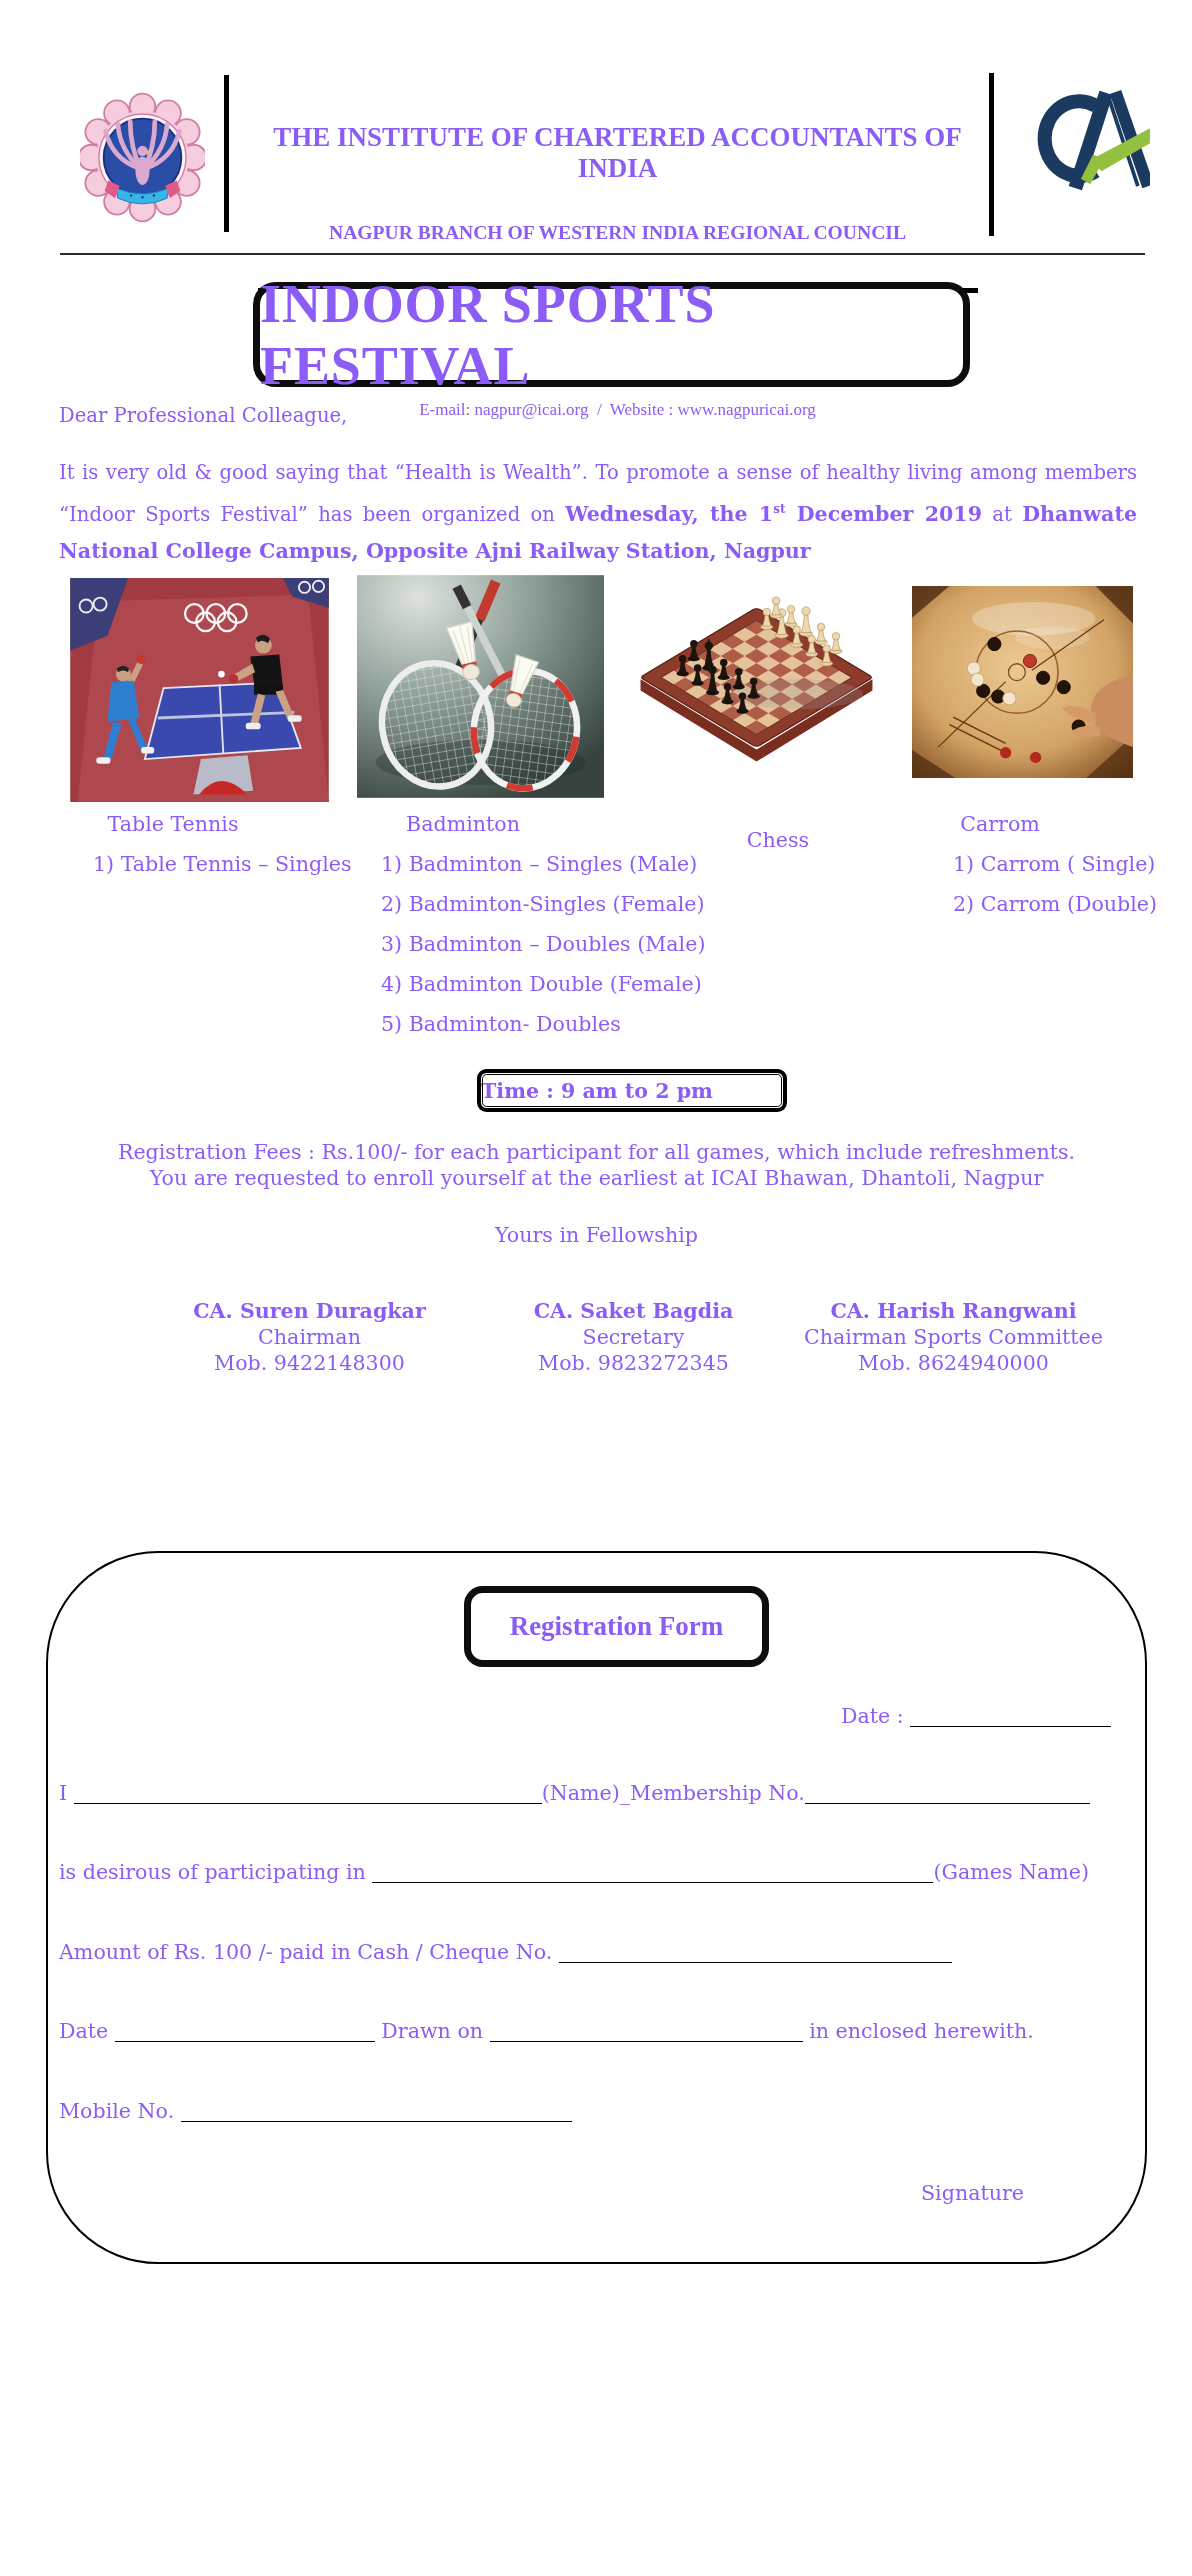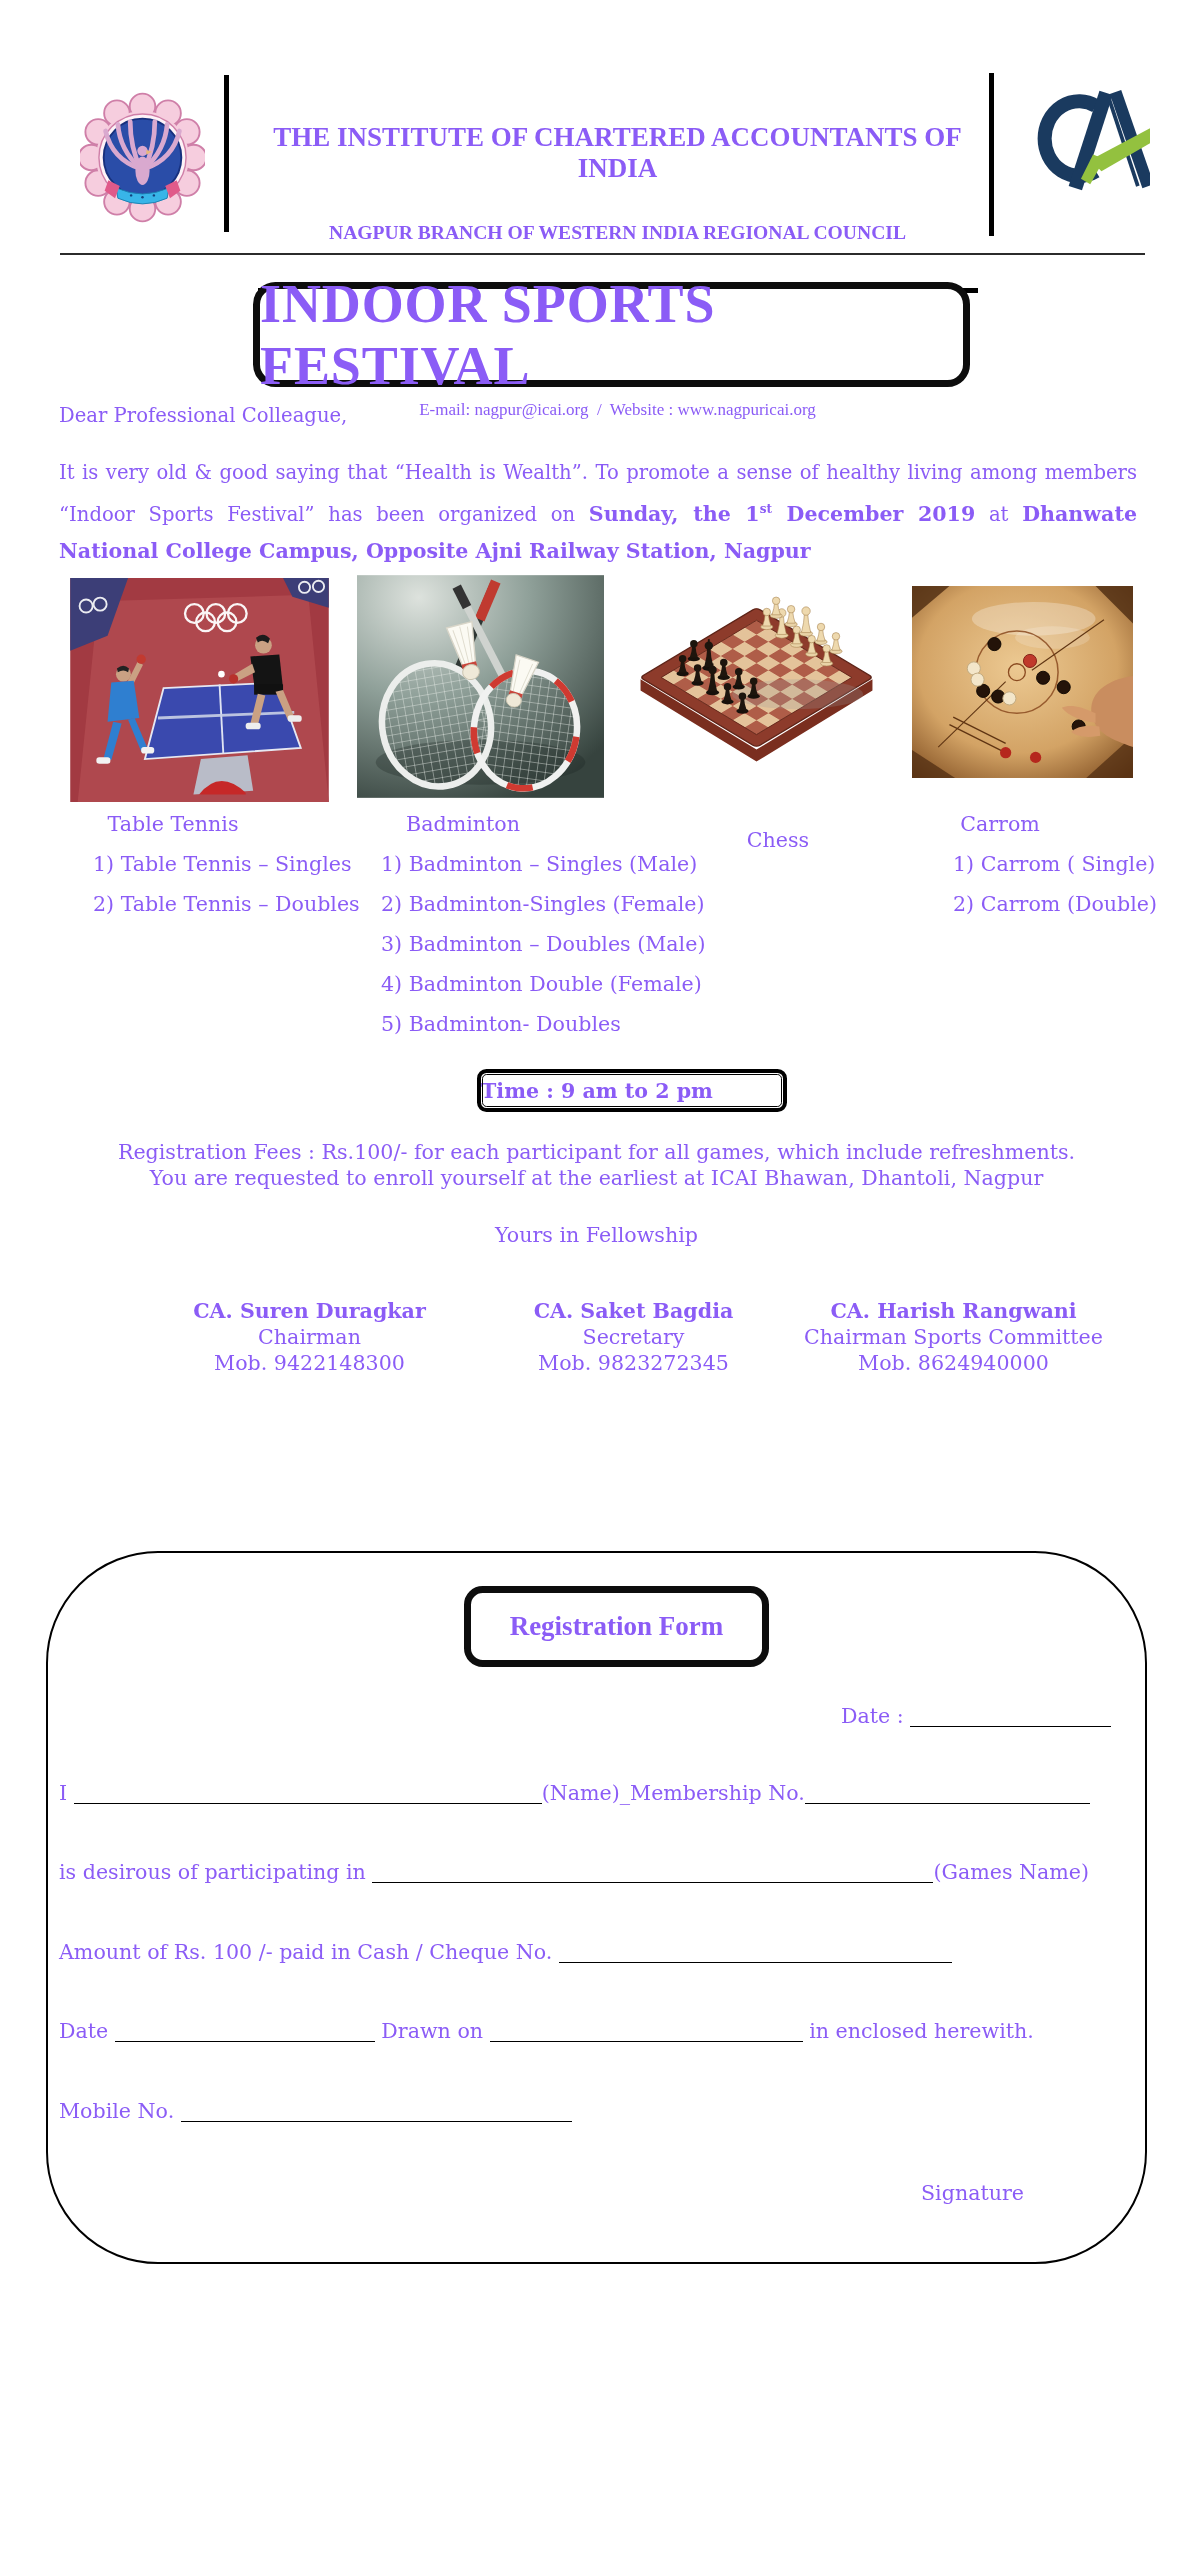"Sunday, the 1" span { text: Sunday -> Wednesday }
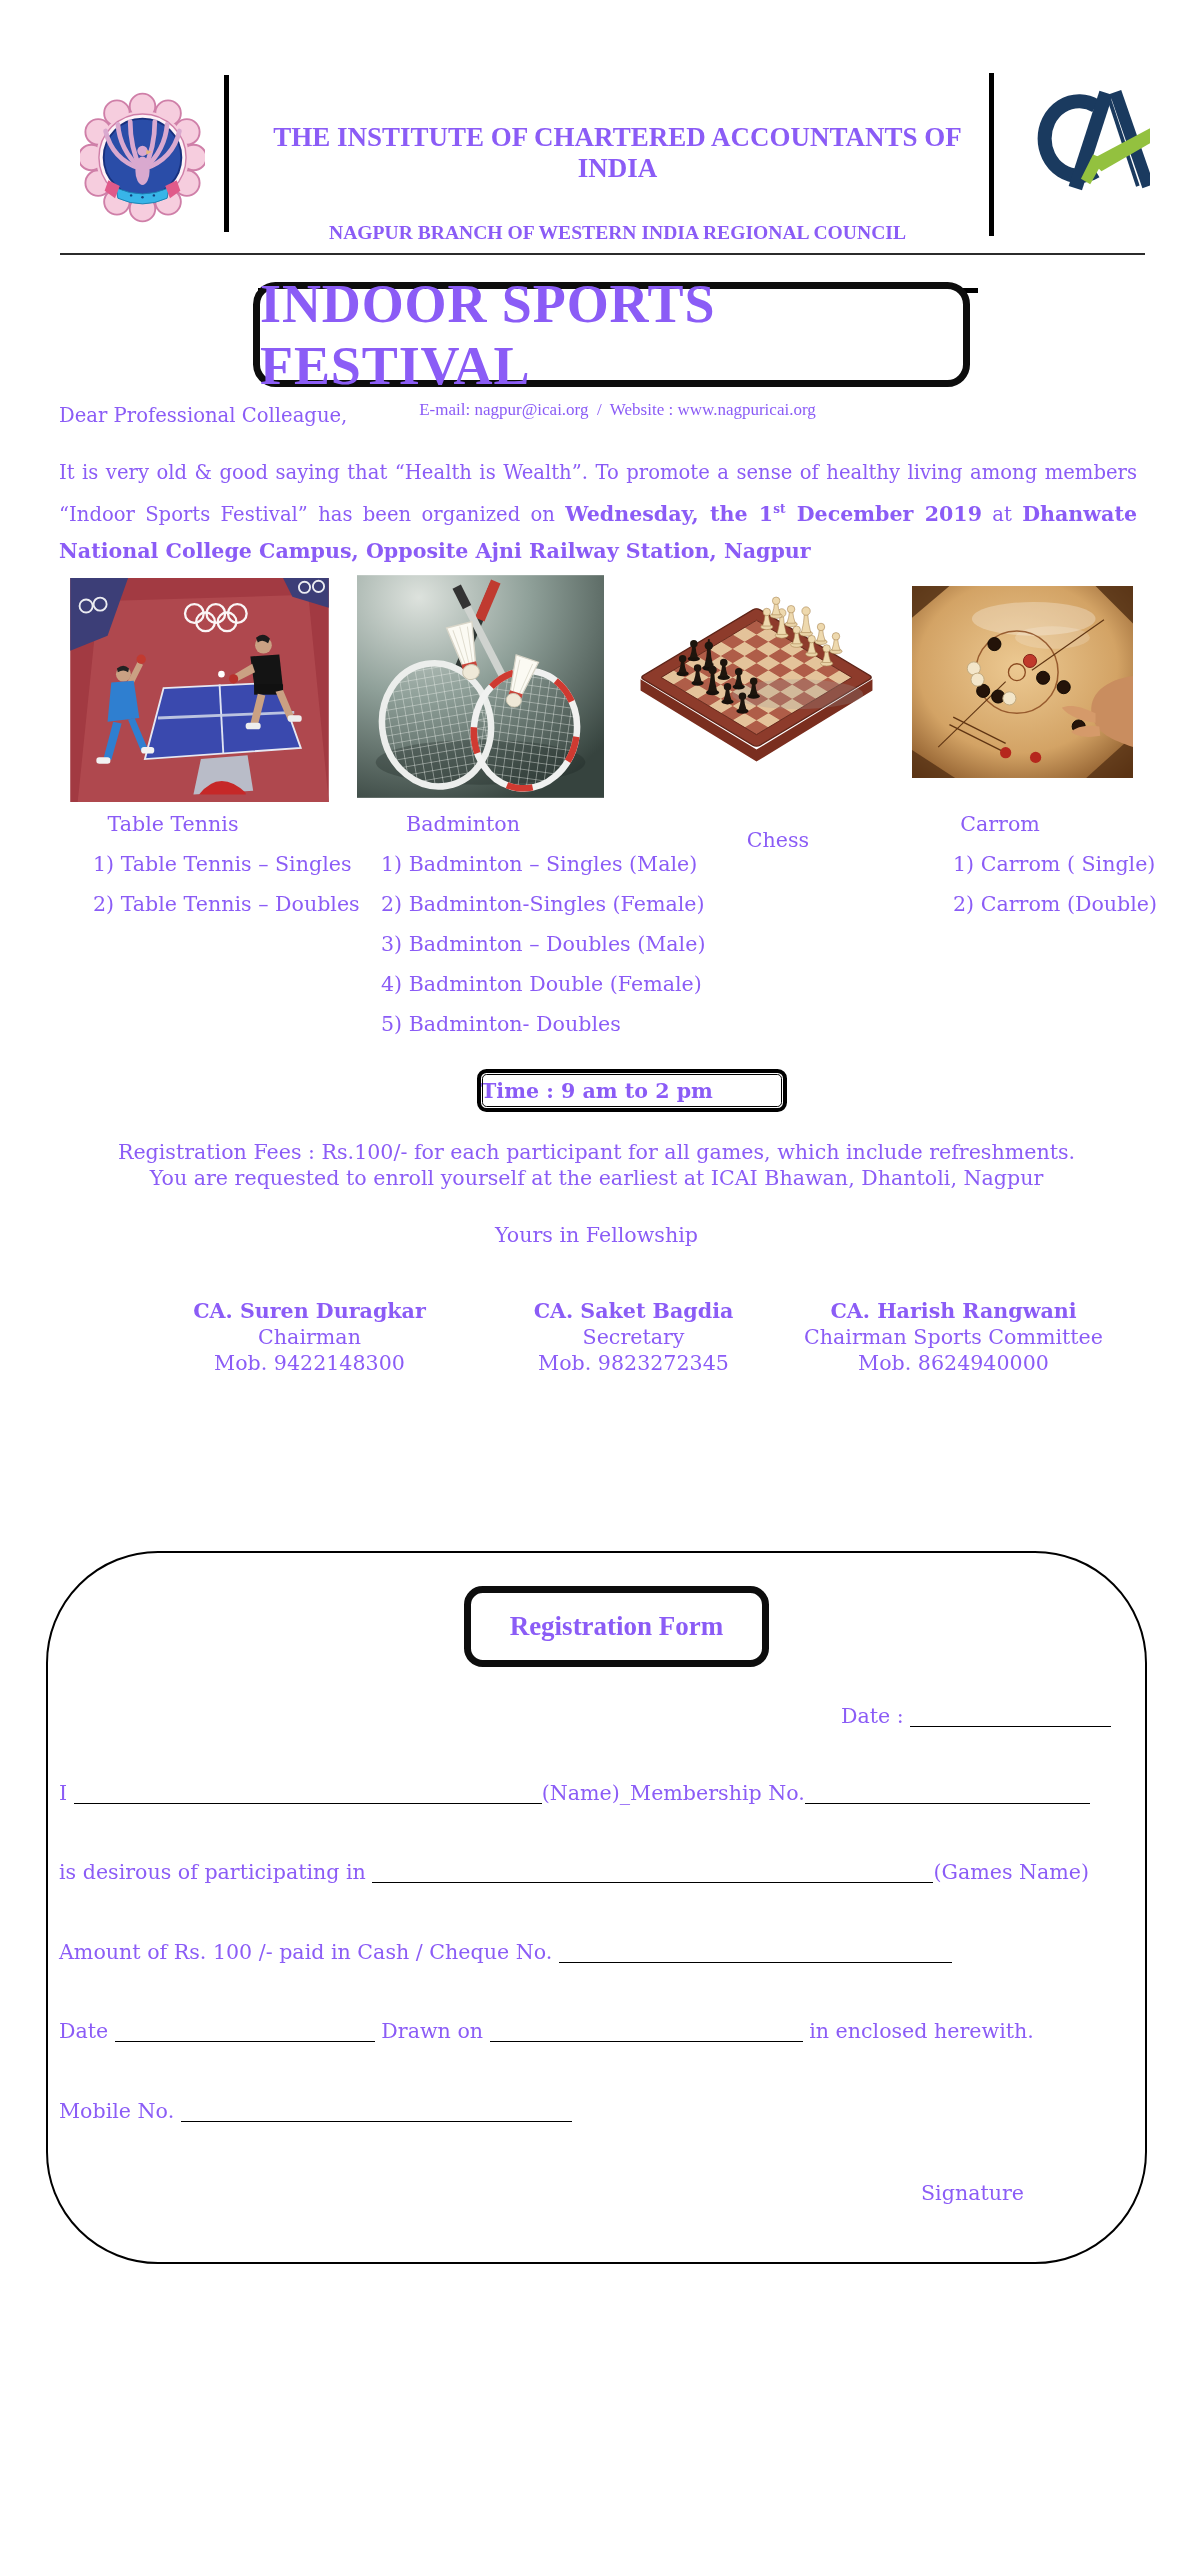"2) Table Tennis – Doubles" div { html: <div>2) Table Tennis – Doubles</div> -> none }
